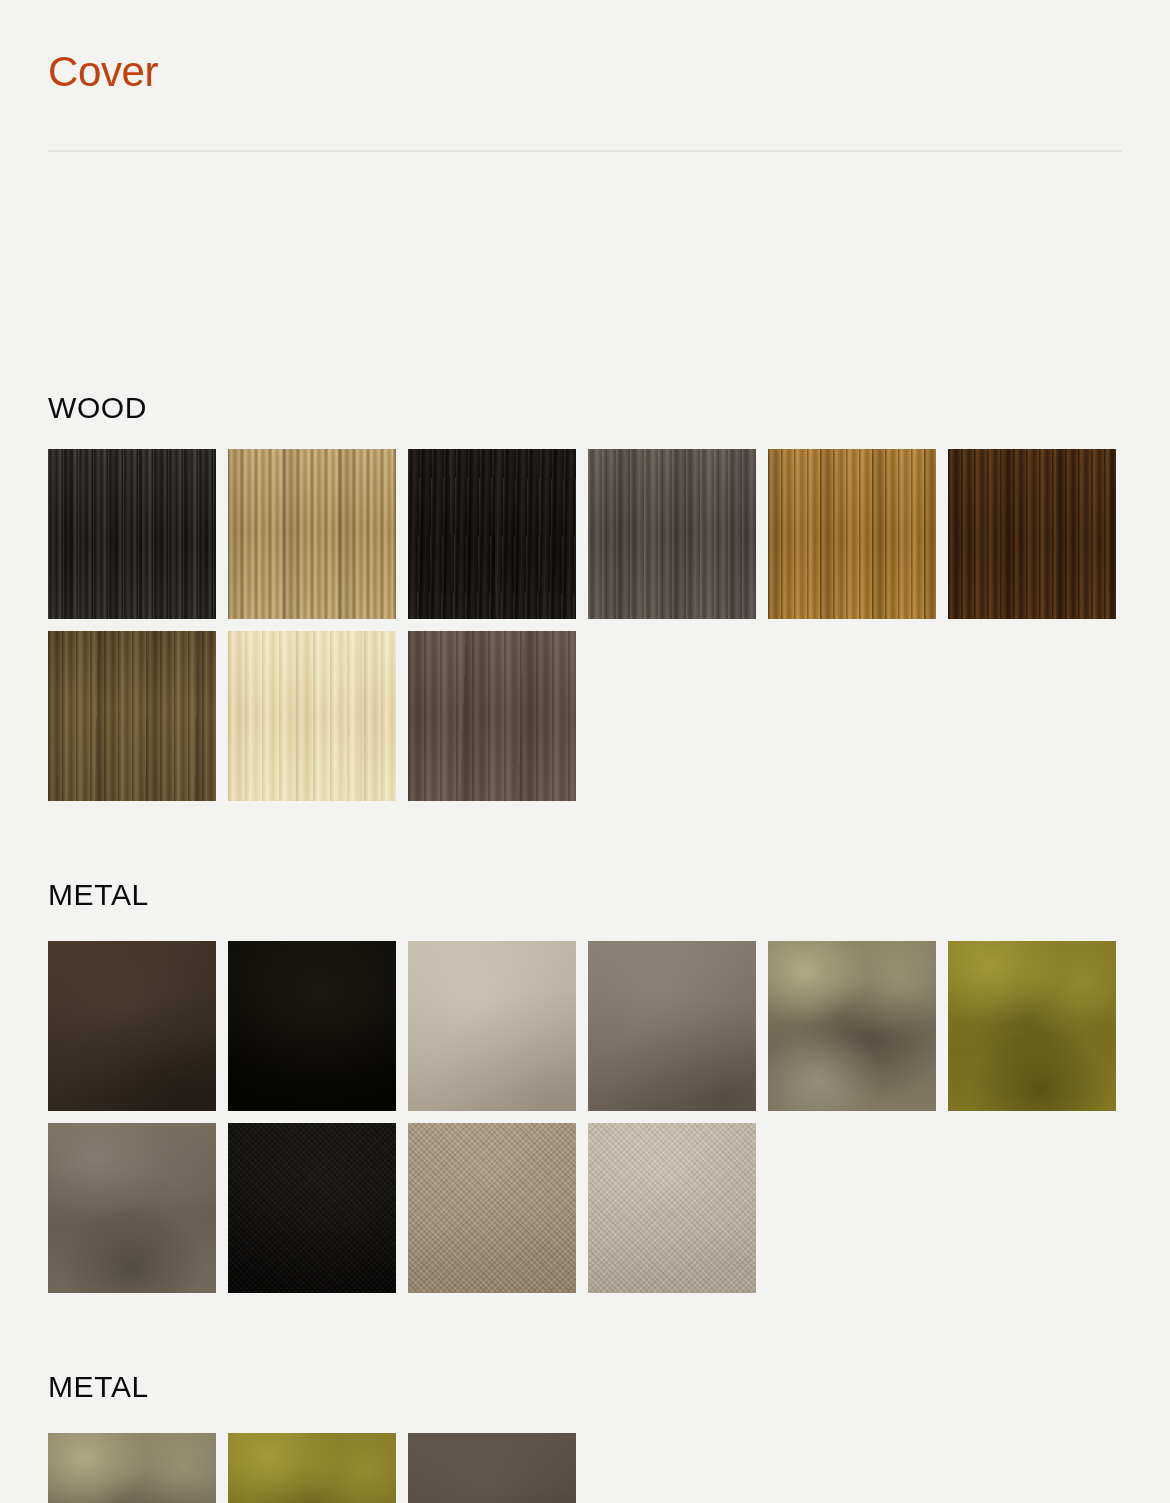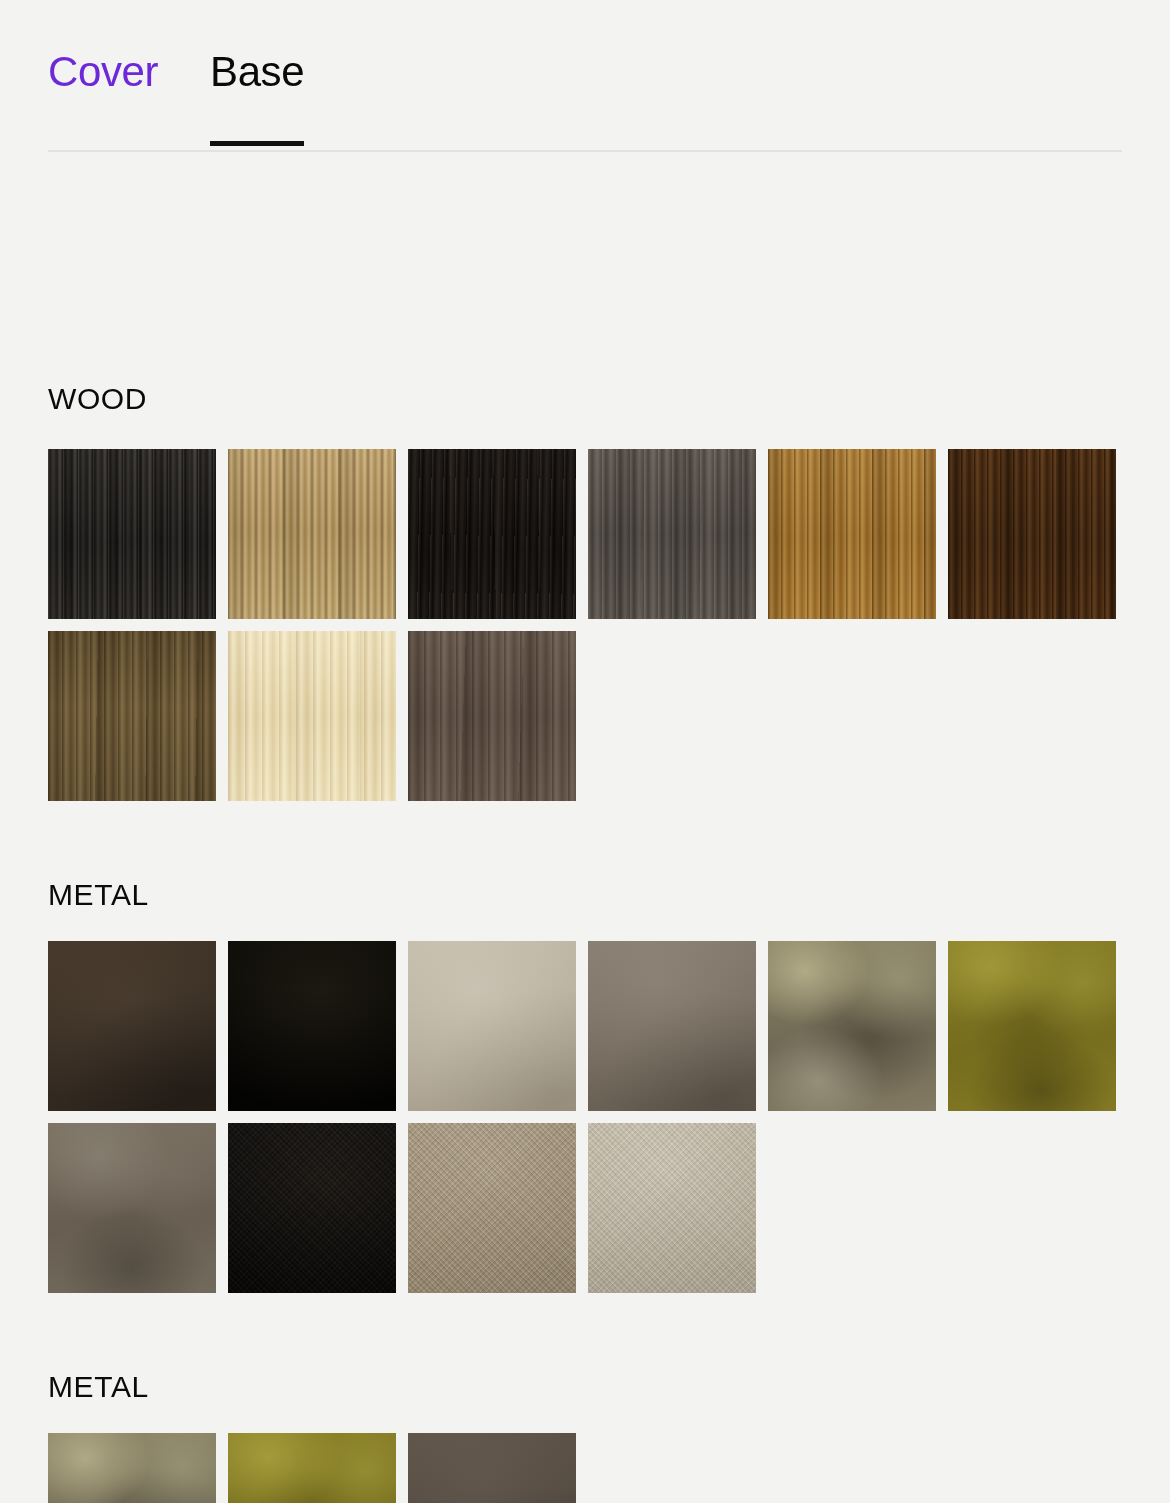"Cover" .tab.inactive { color: #6d28d9 -> #c2410c }
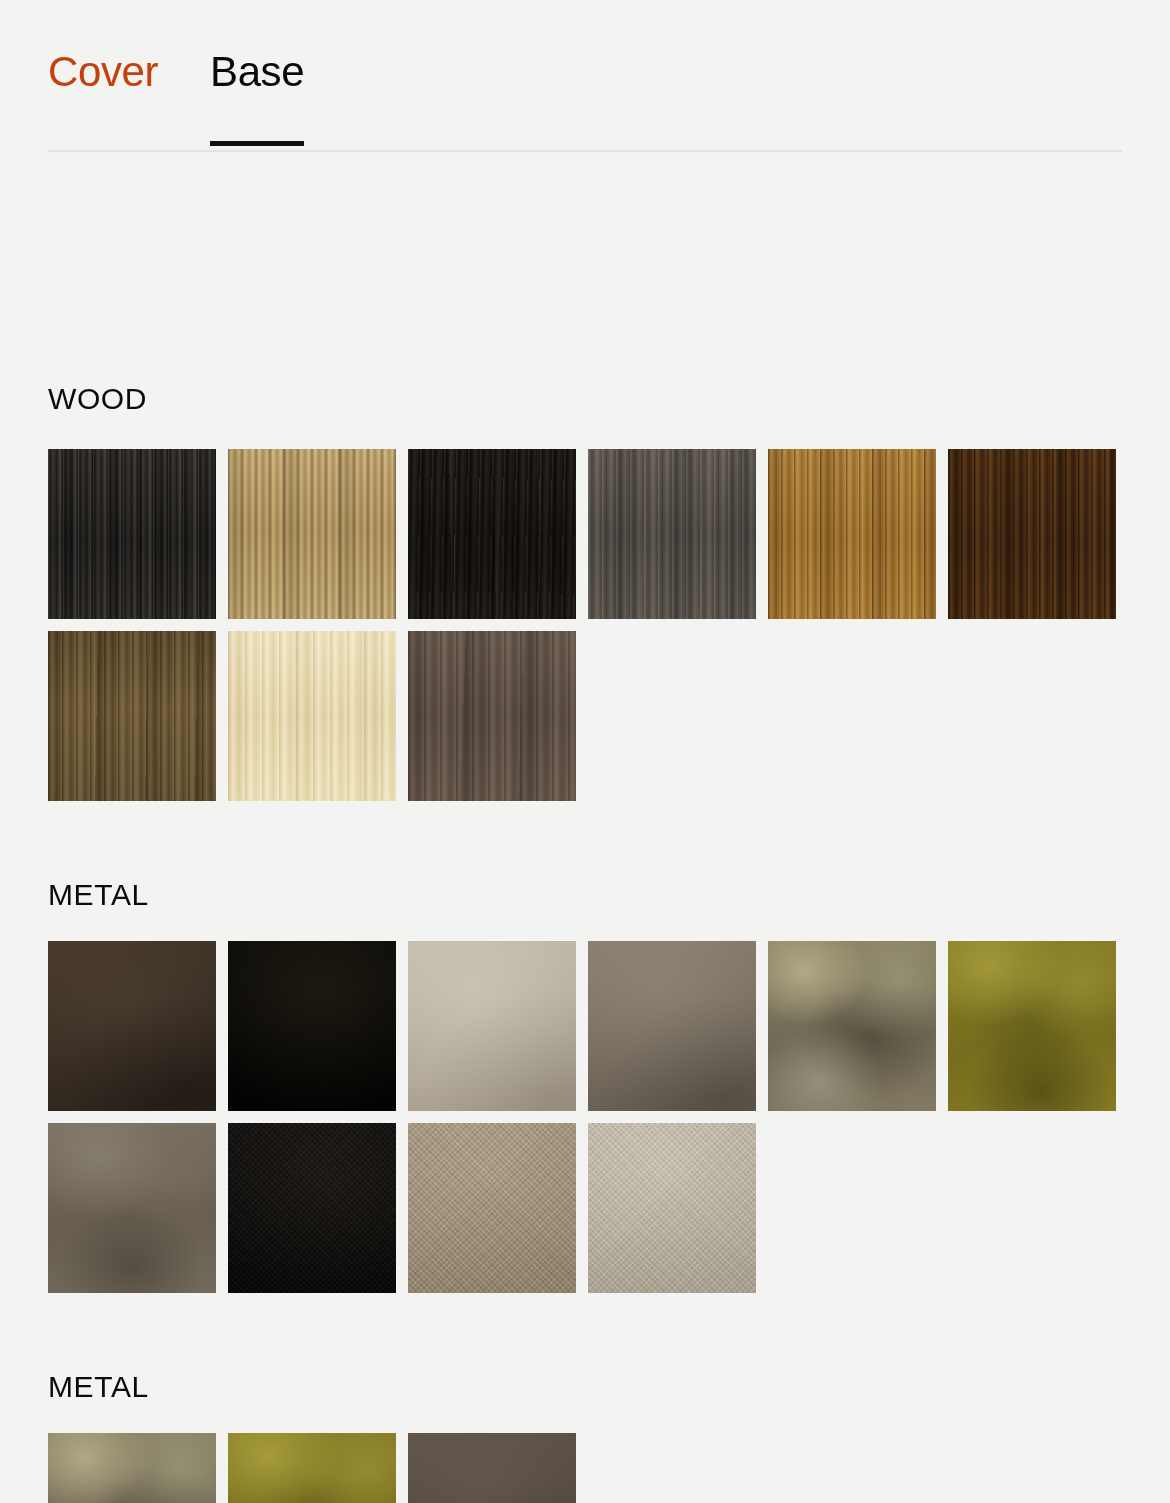"Base" div.tab { html: <div> <span>Base</span> </div> -> none }
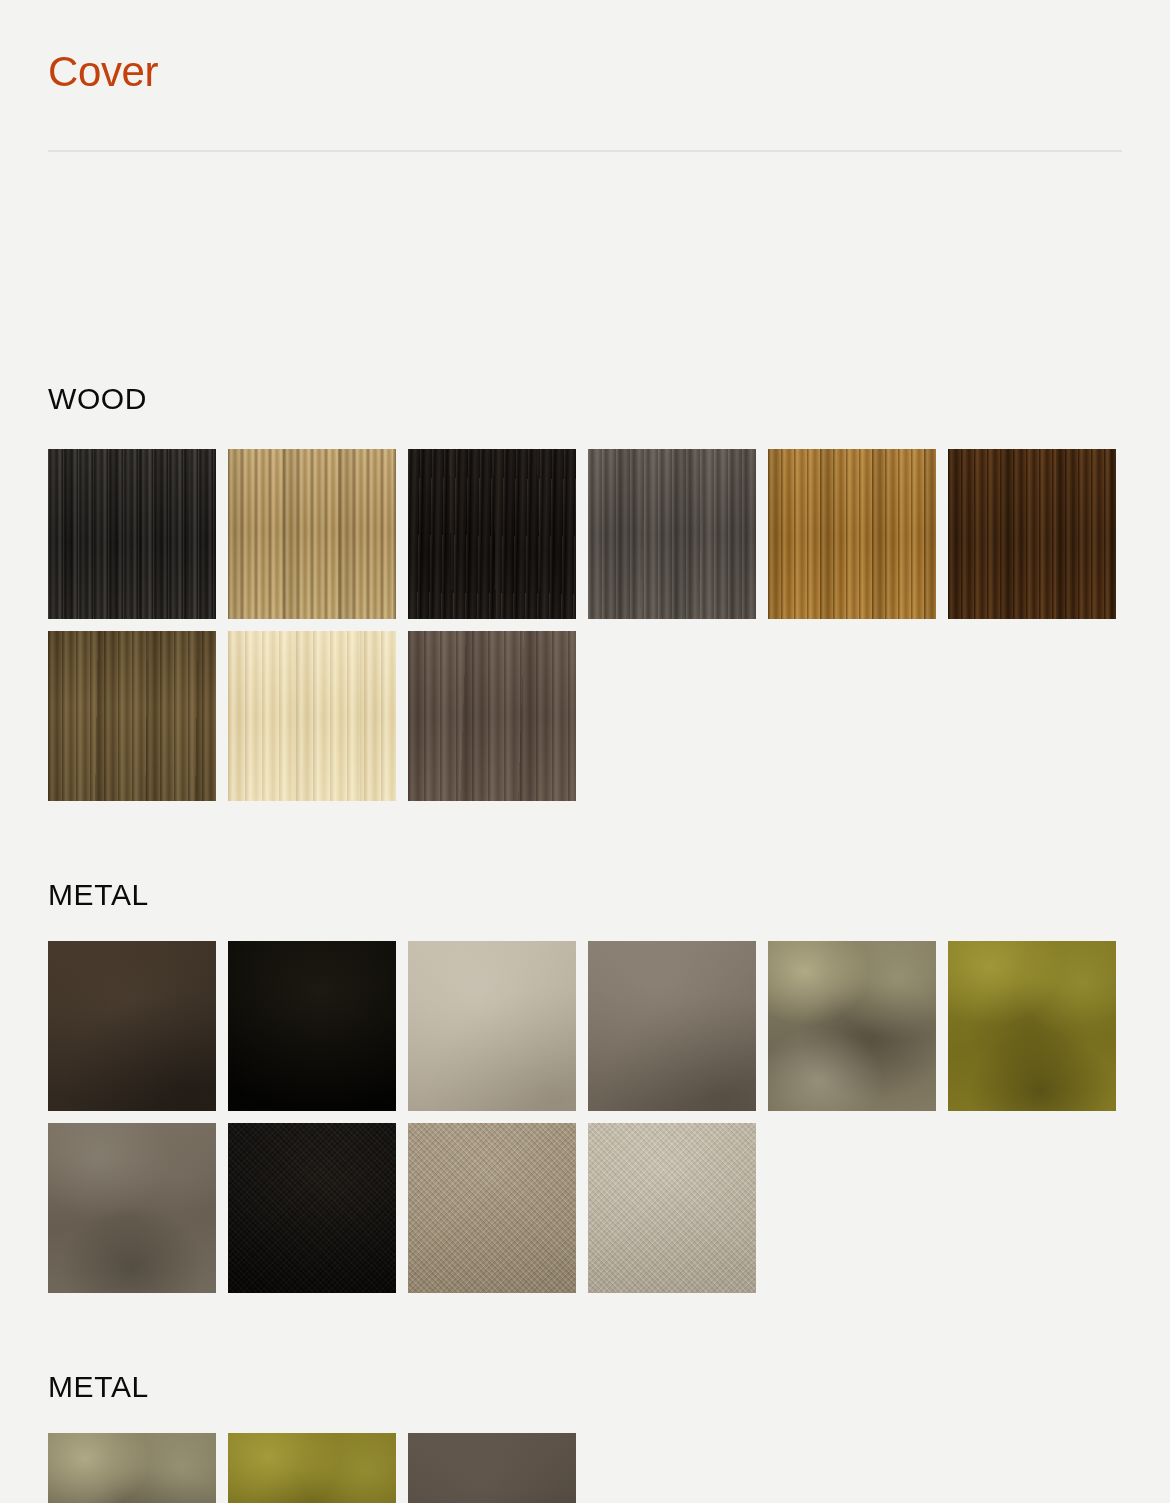"WOOD" h2.section-title { top: 228px -> 237px }
